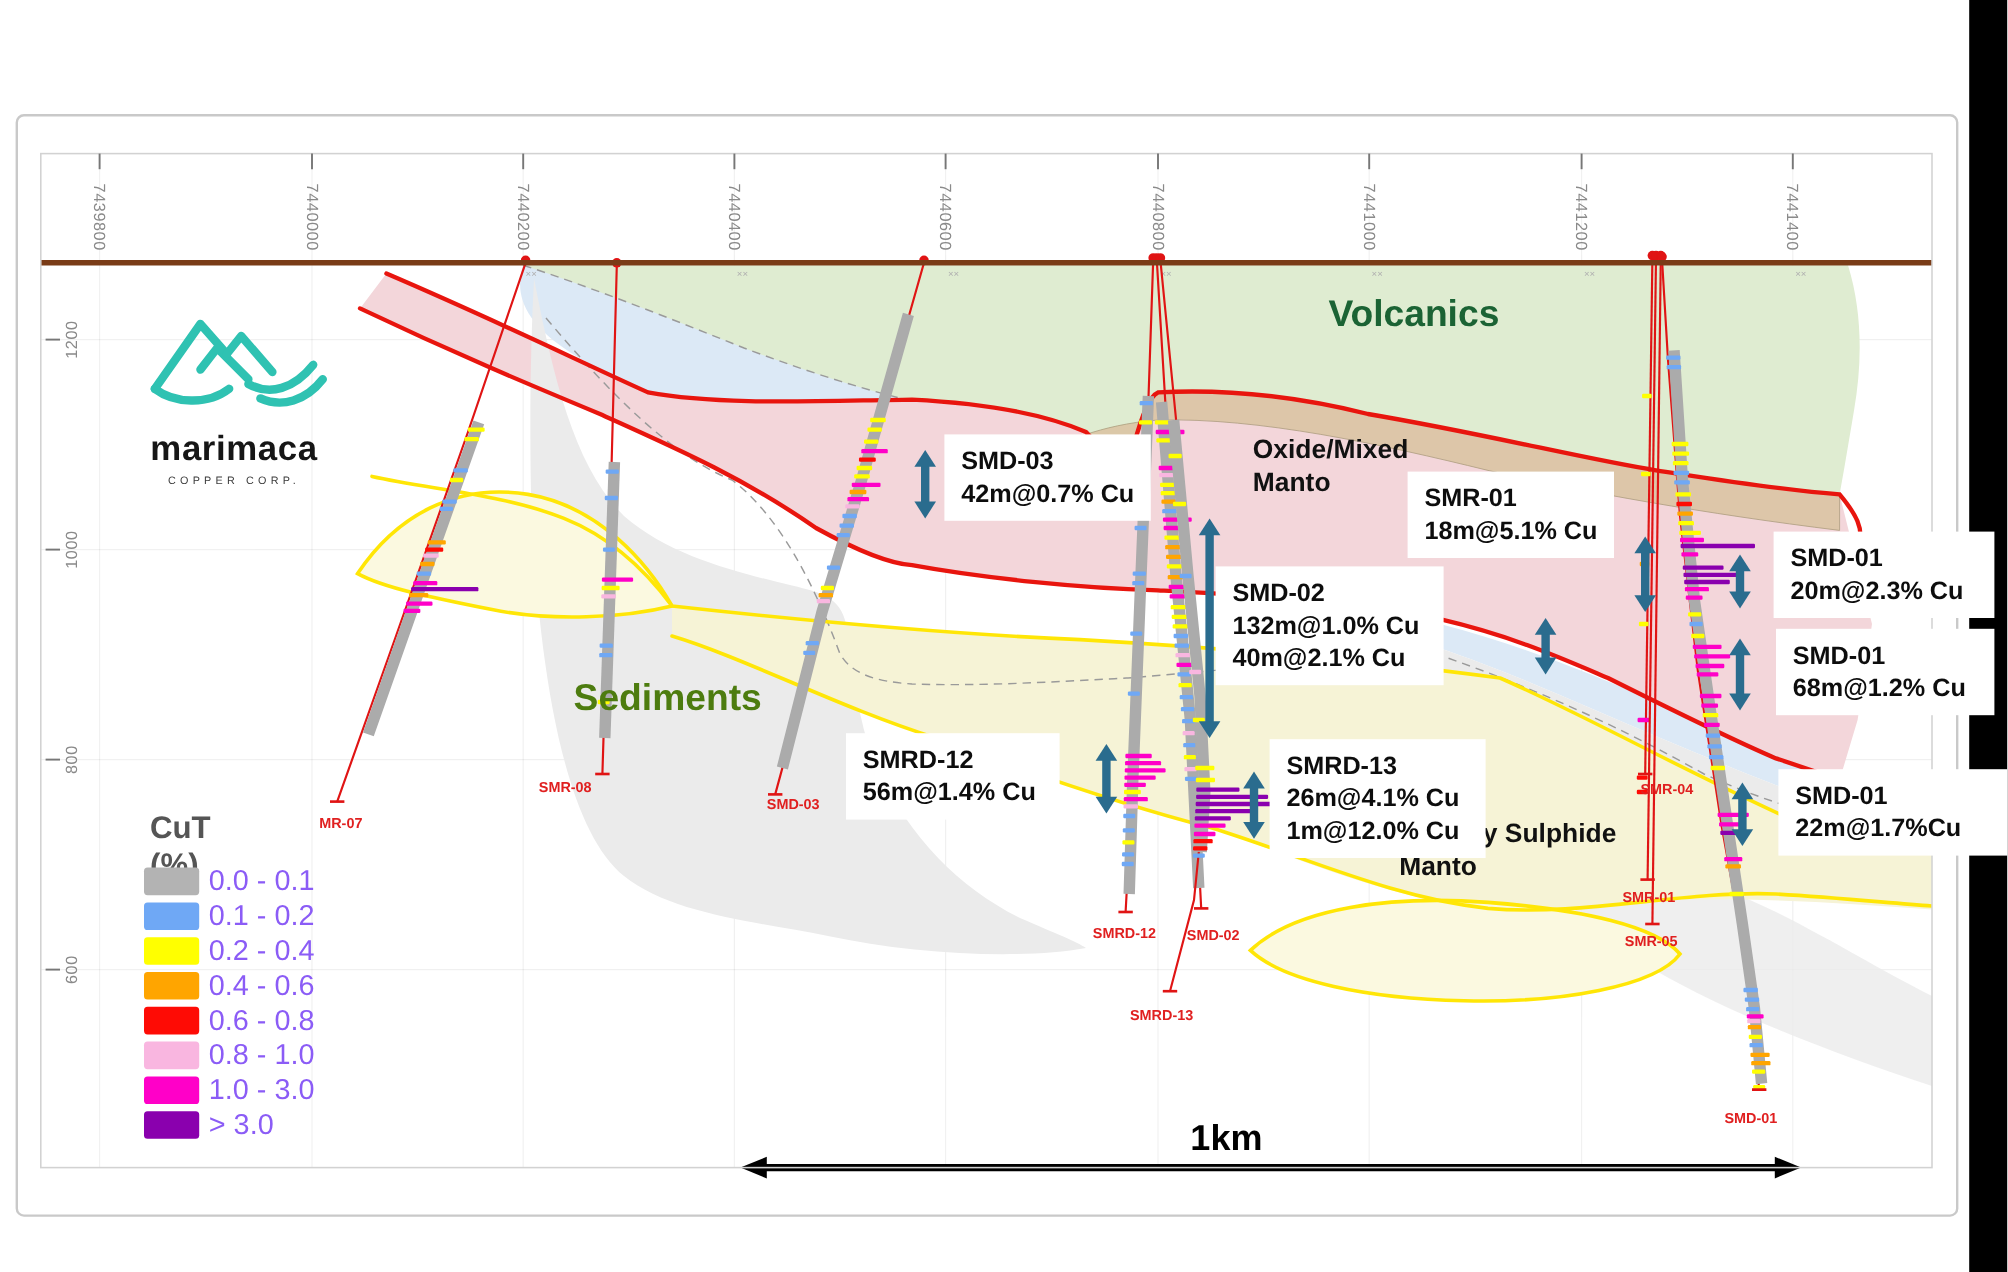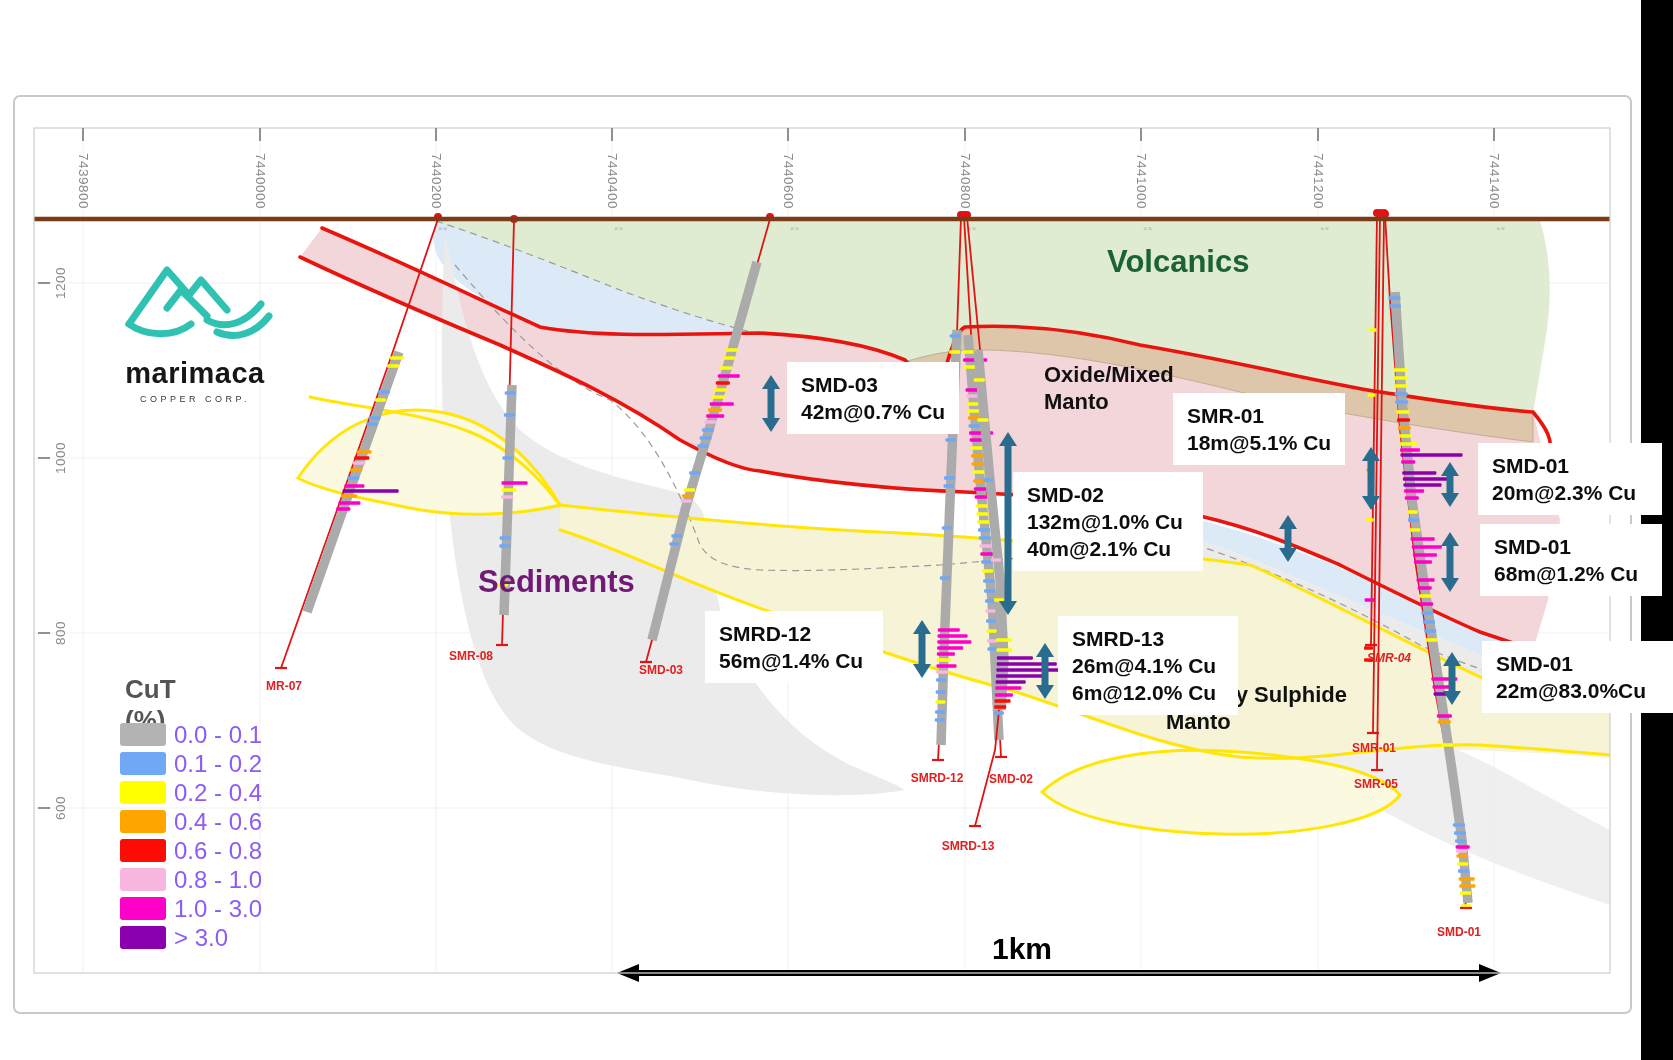"Sediments" div.region-label { color: #701a75 -> #4d7c0f }
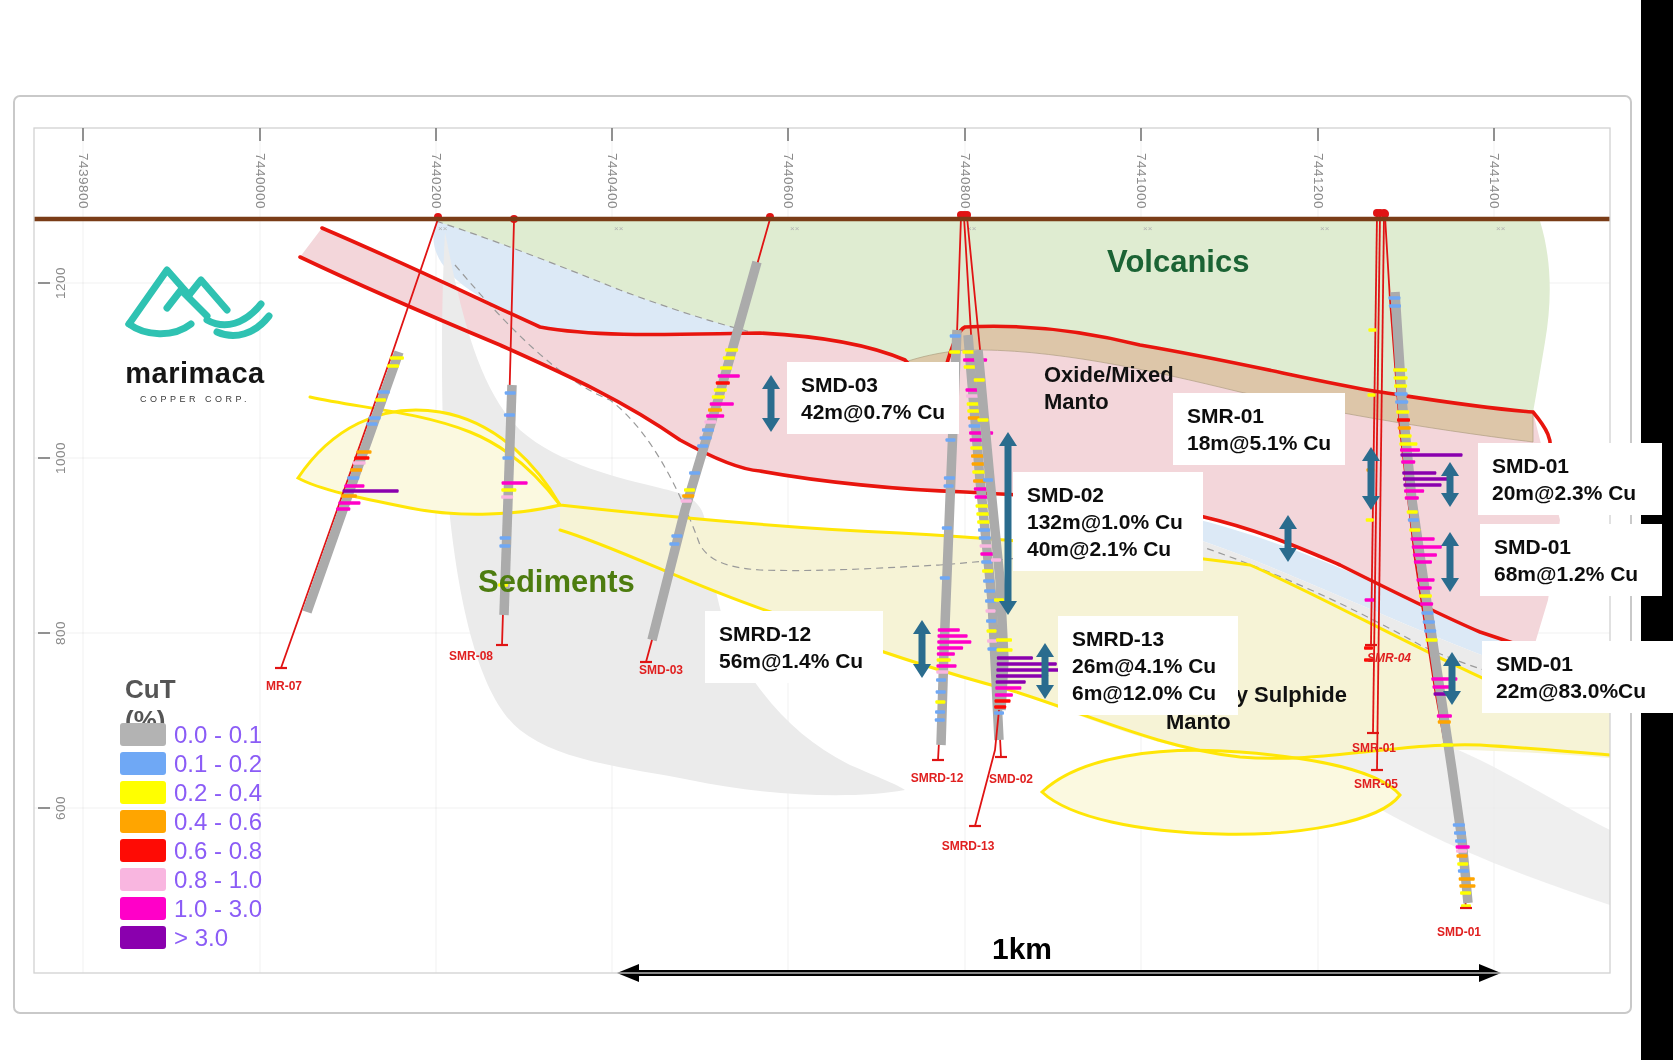"SMR-04" div.holelab { font-style: italic -> none }
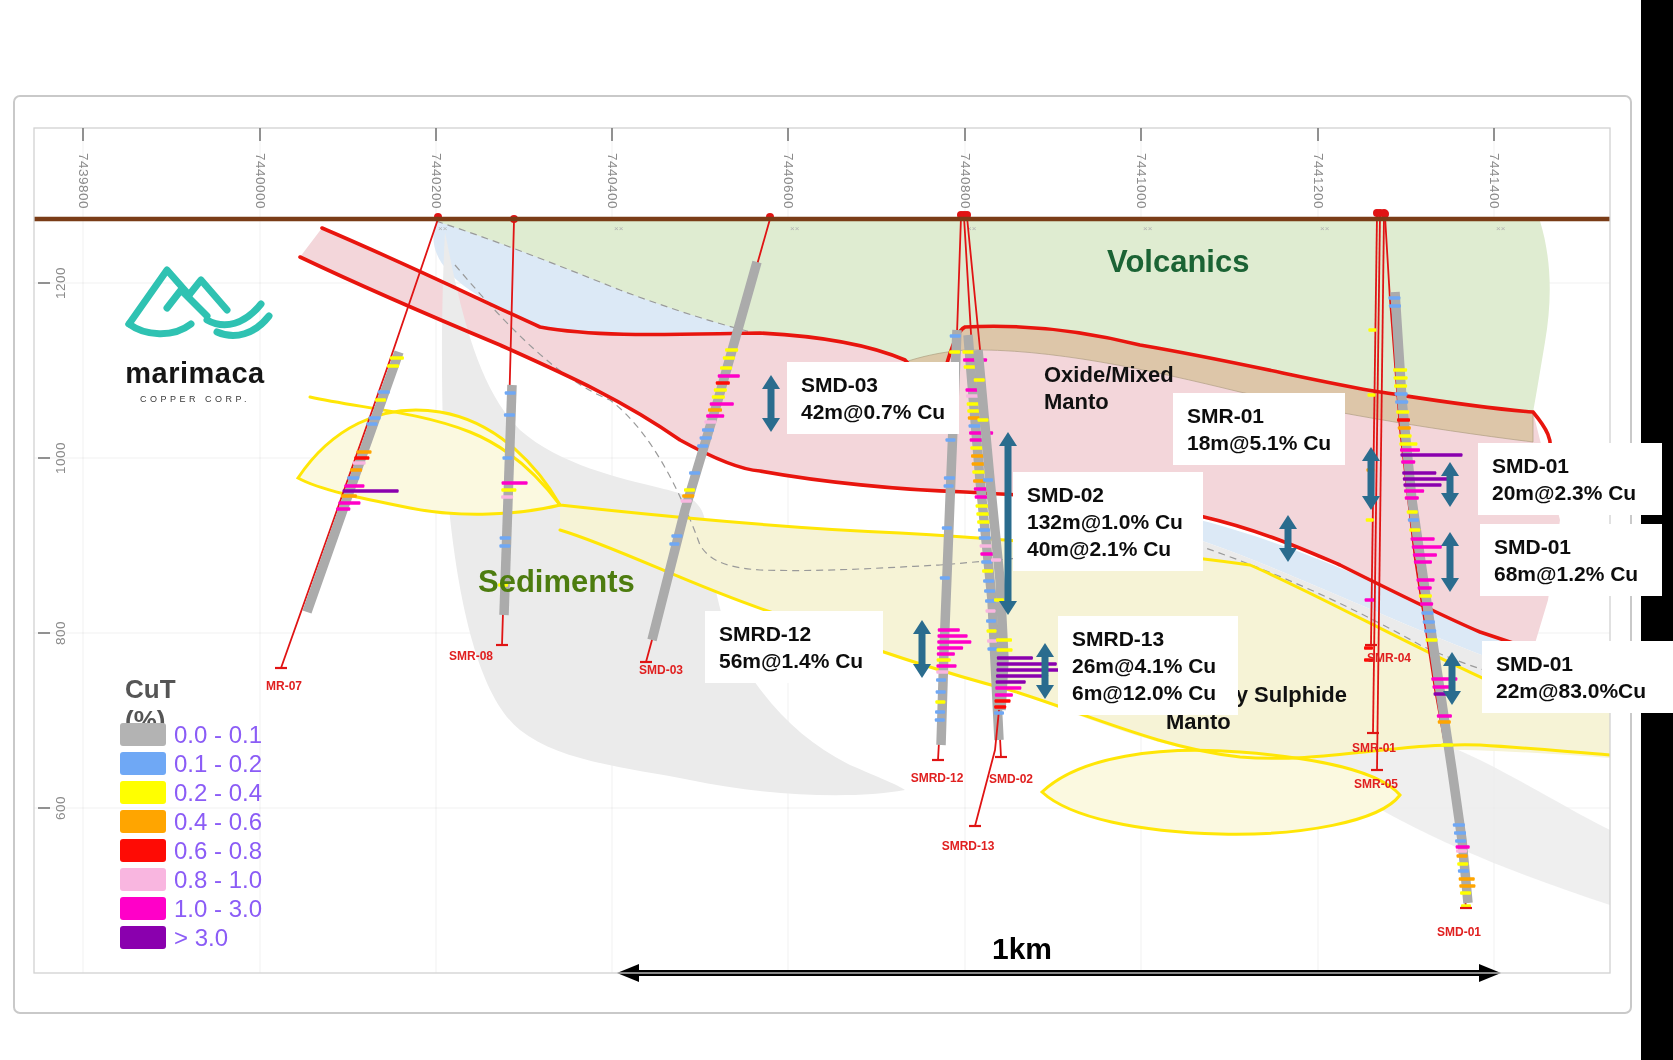"6m@12.0% Cu" div { text: 6m@12.0% -> 1m@12.0% }
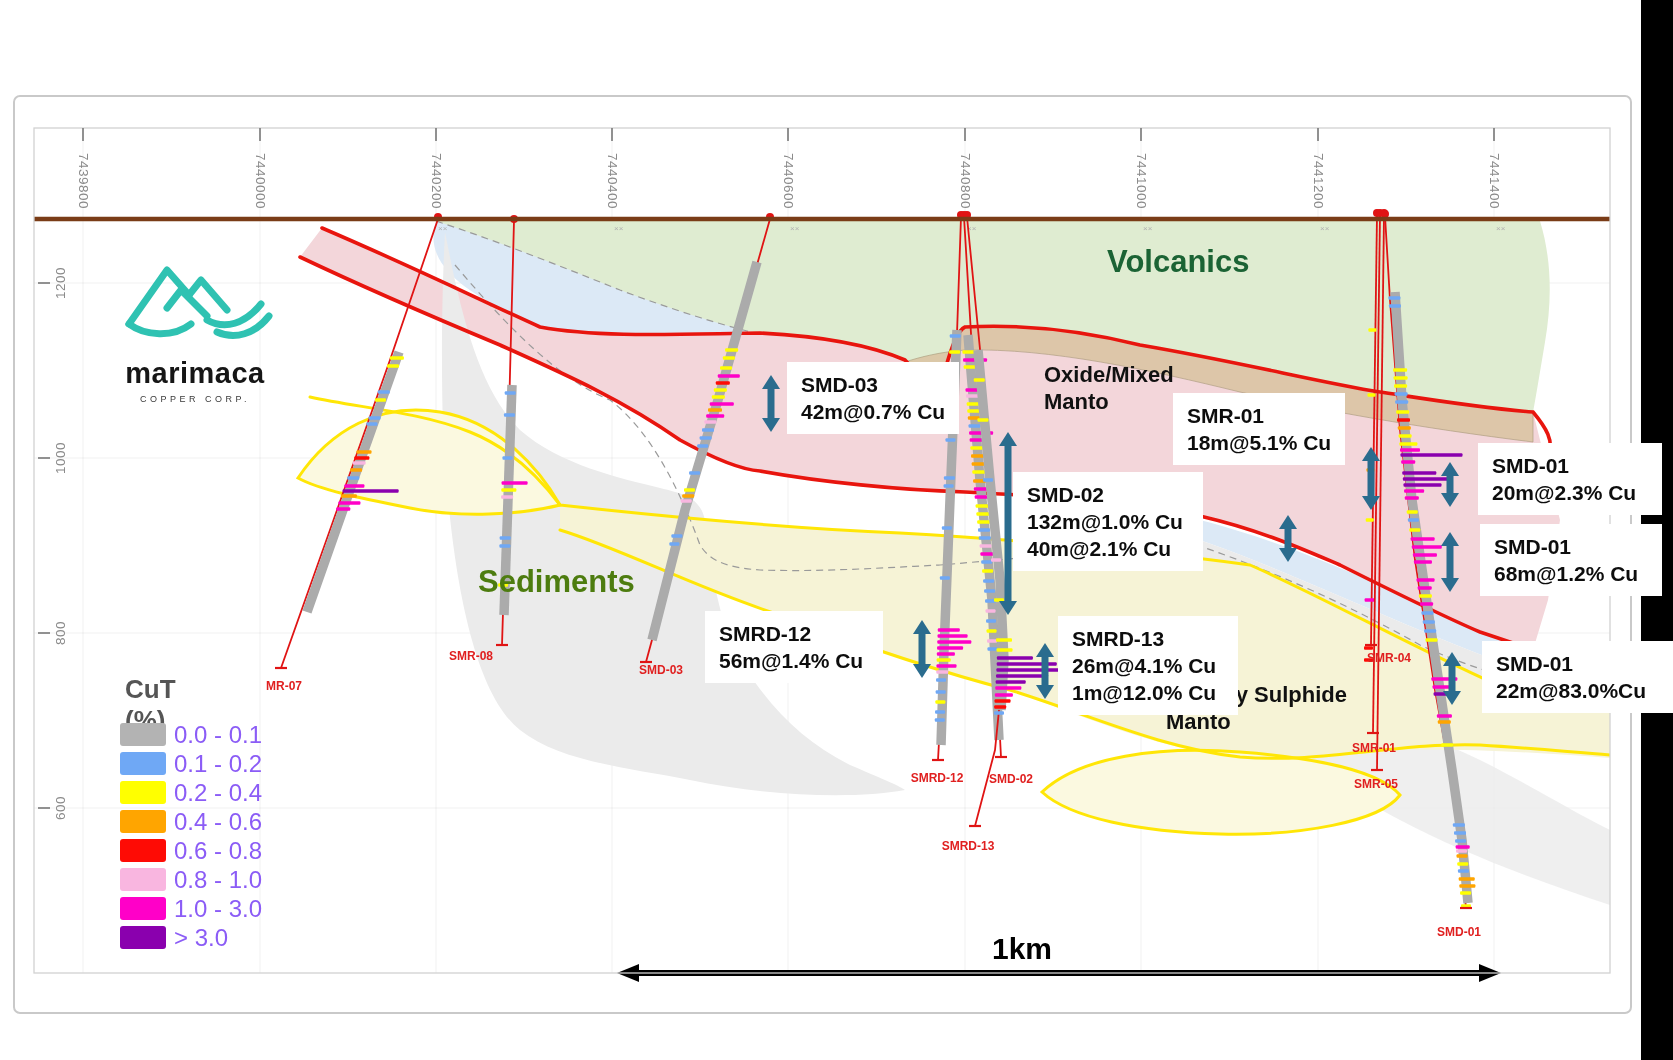"22m@83.0%Cu" div { text: 22m@83.0%Cu -> 22m@1.7%Cu }
